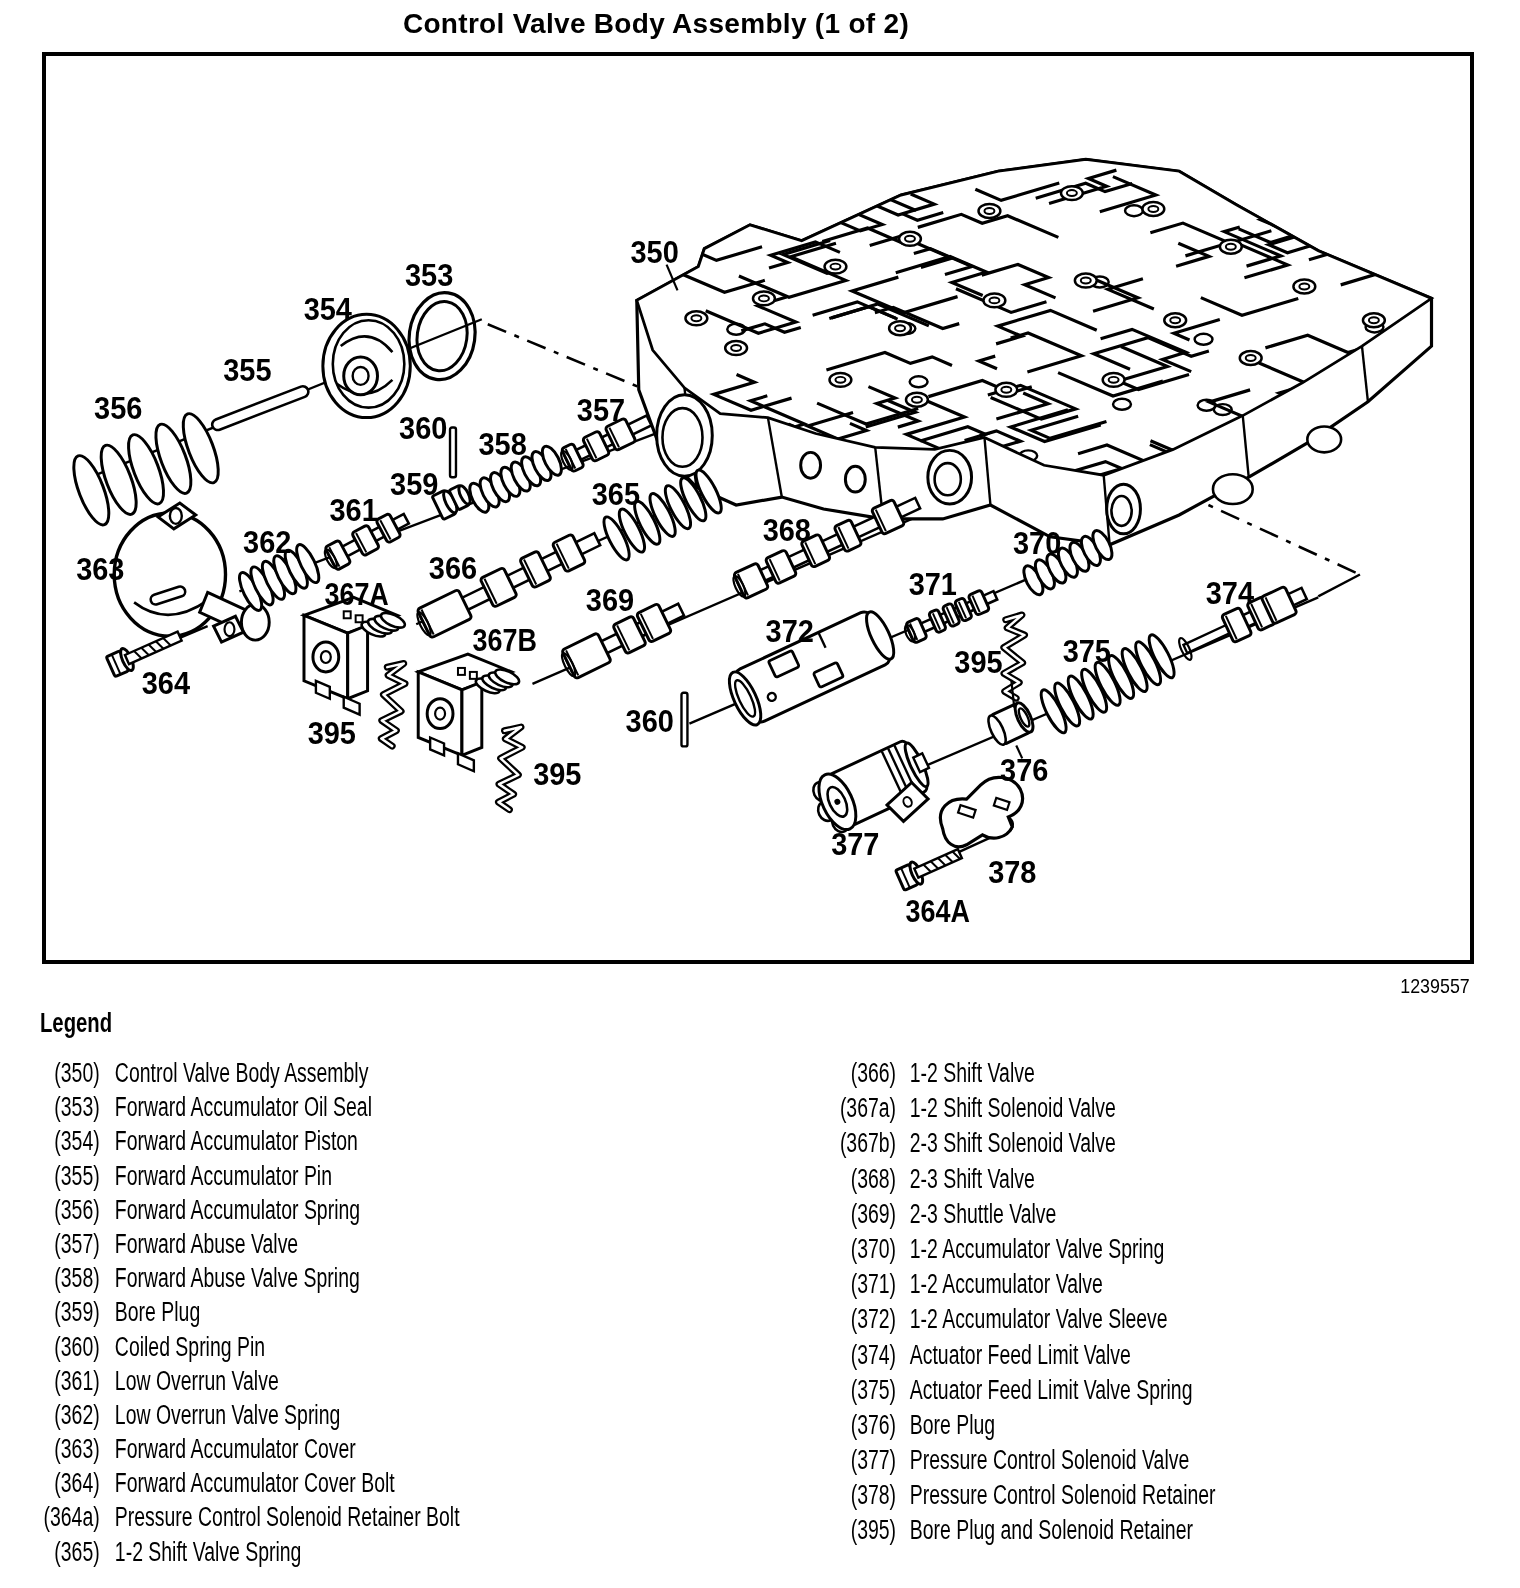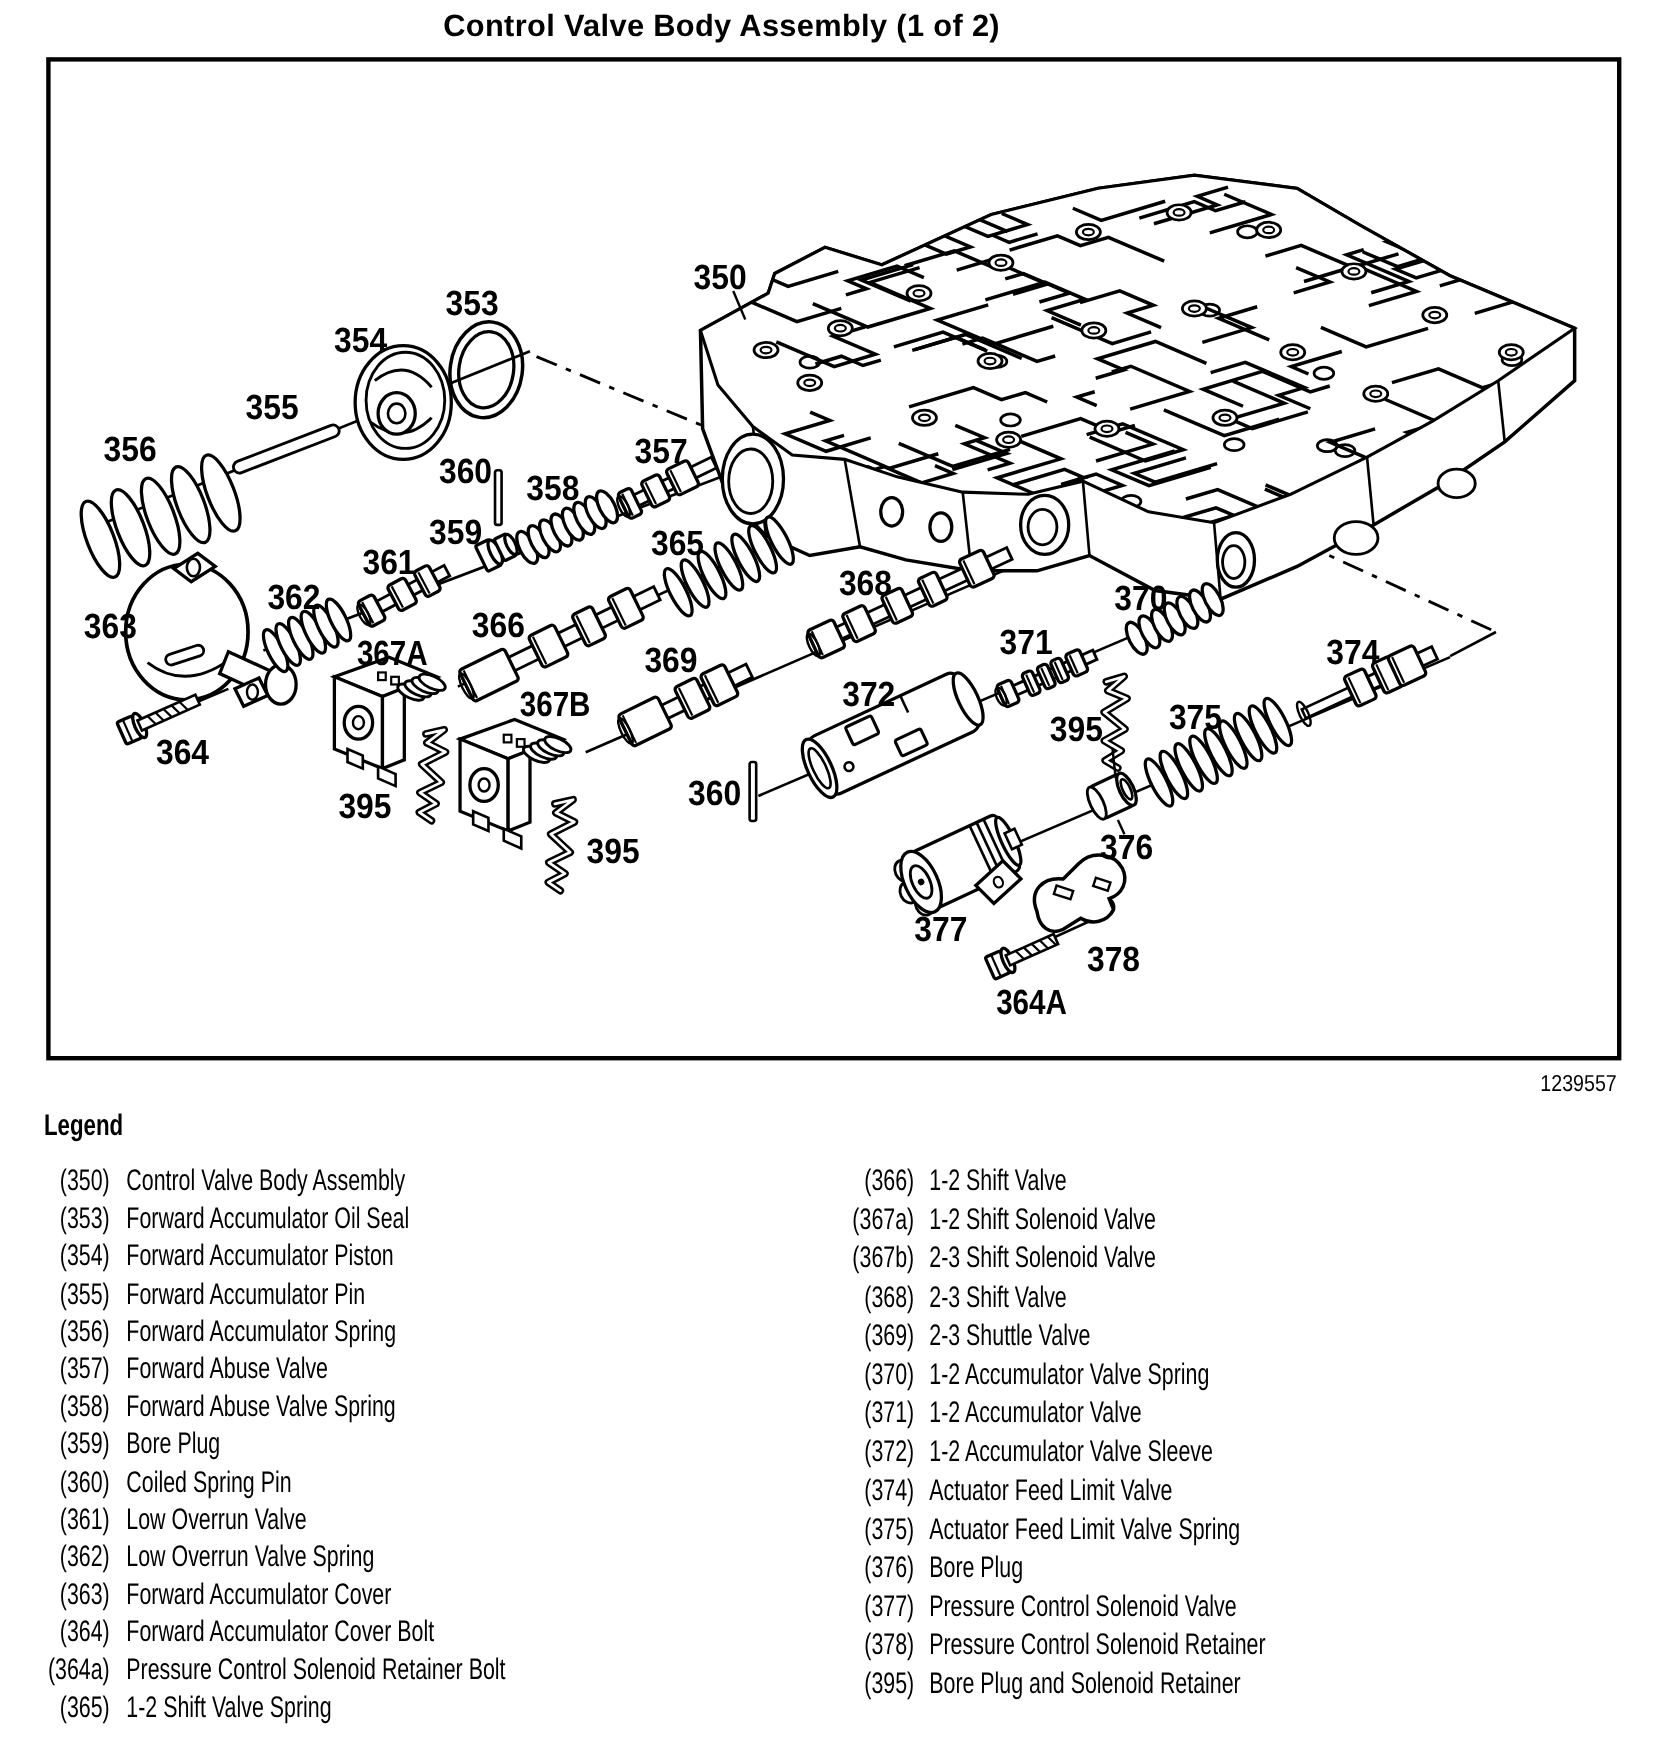"(366)" .legend-col.right { left: 749px -> 814px }
